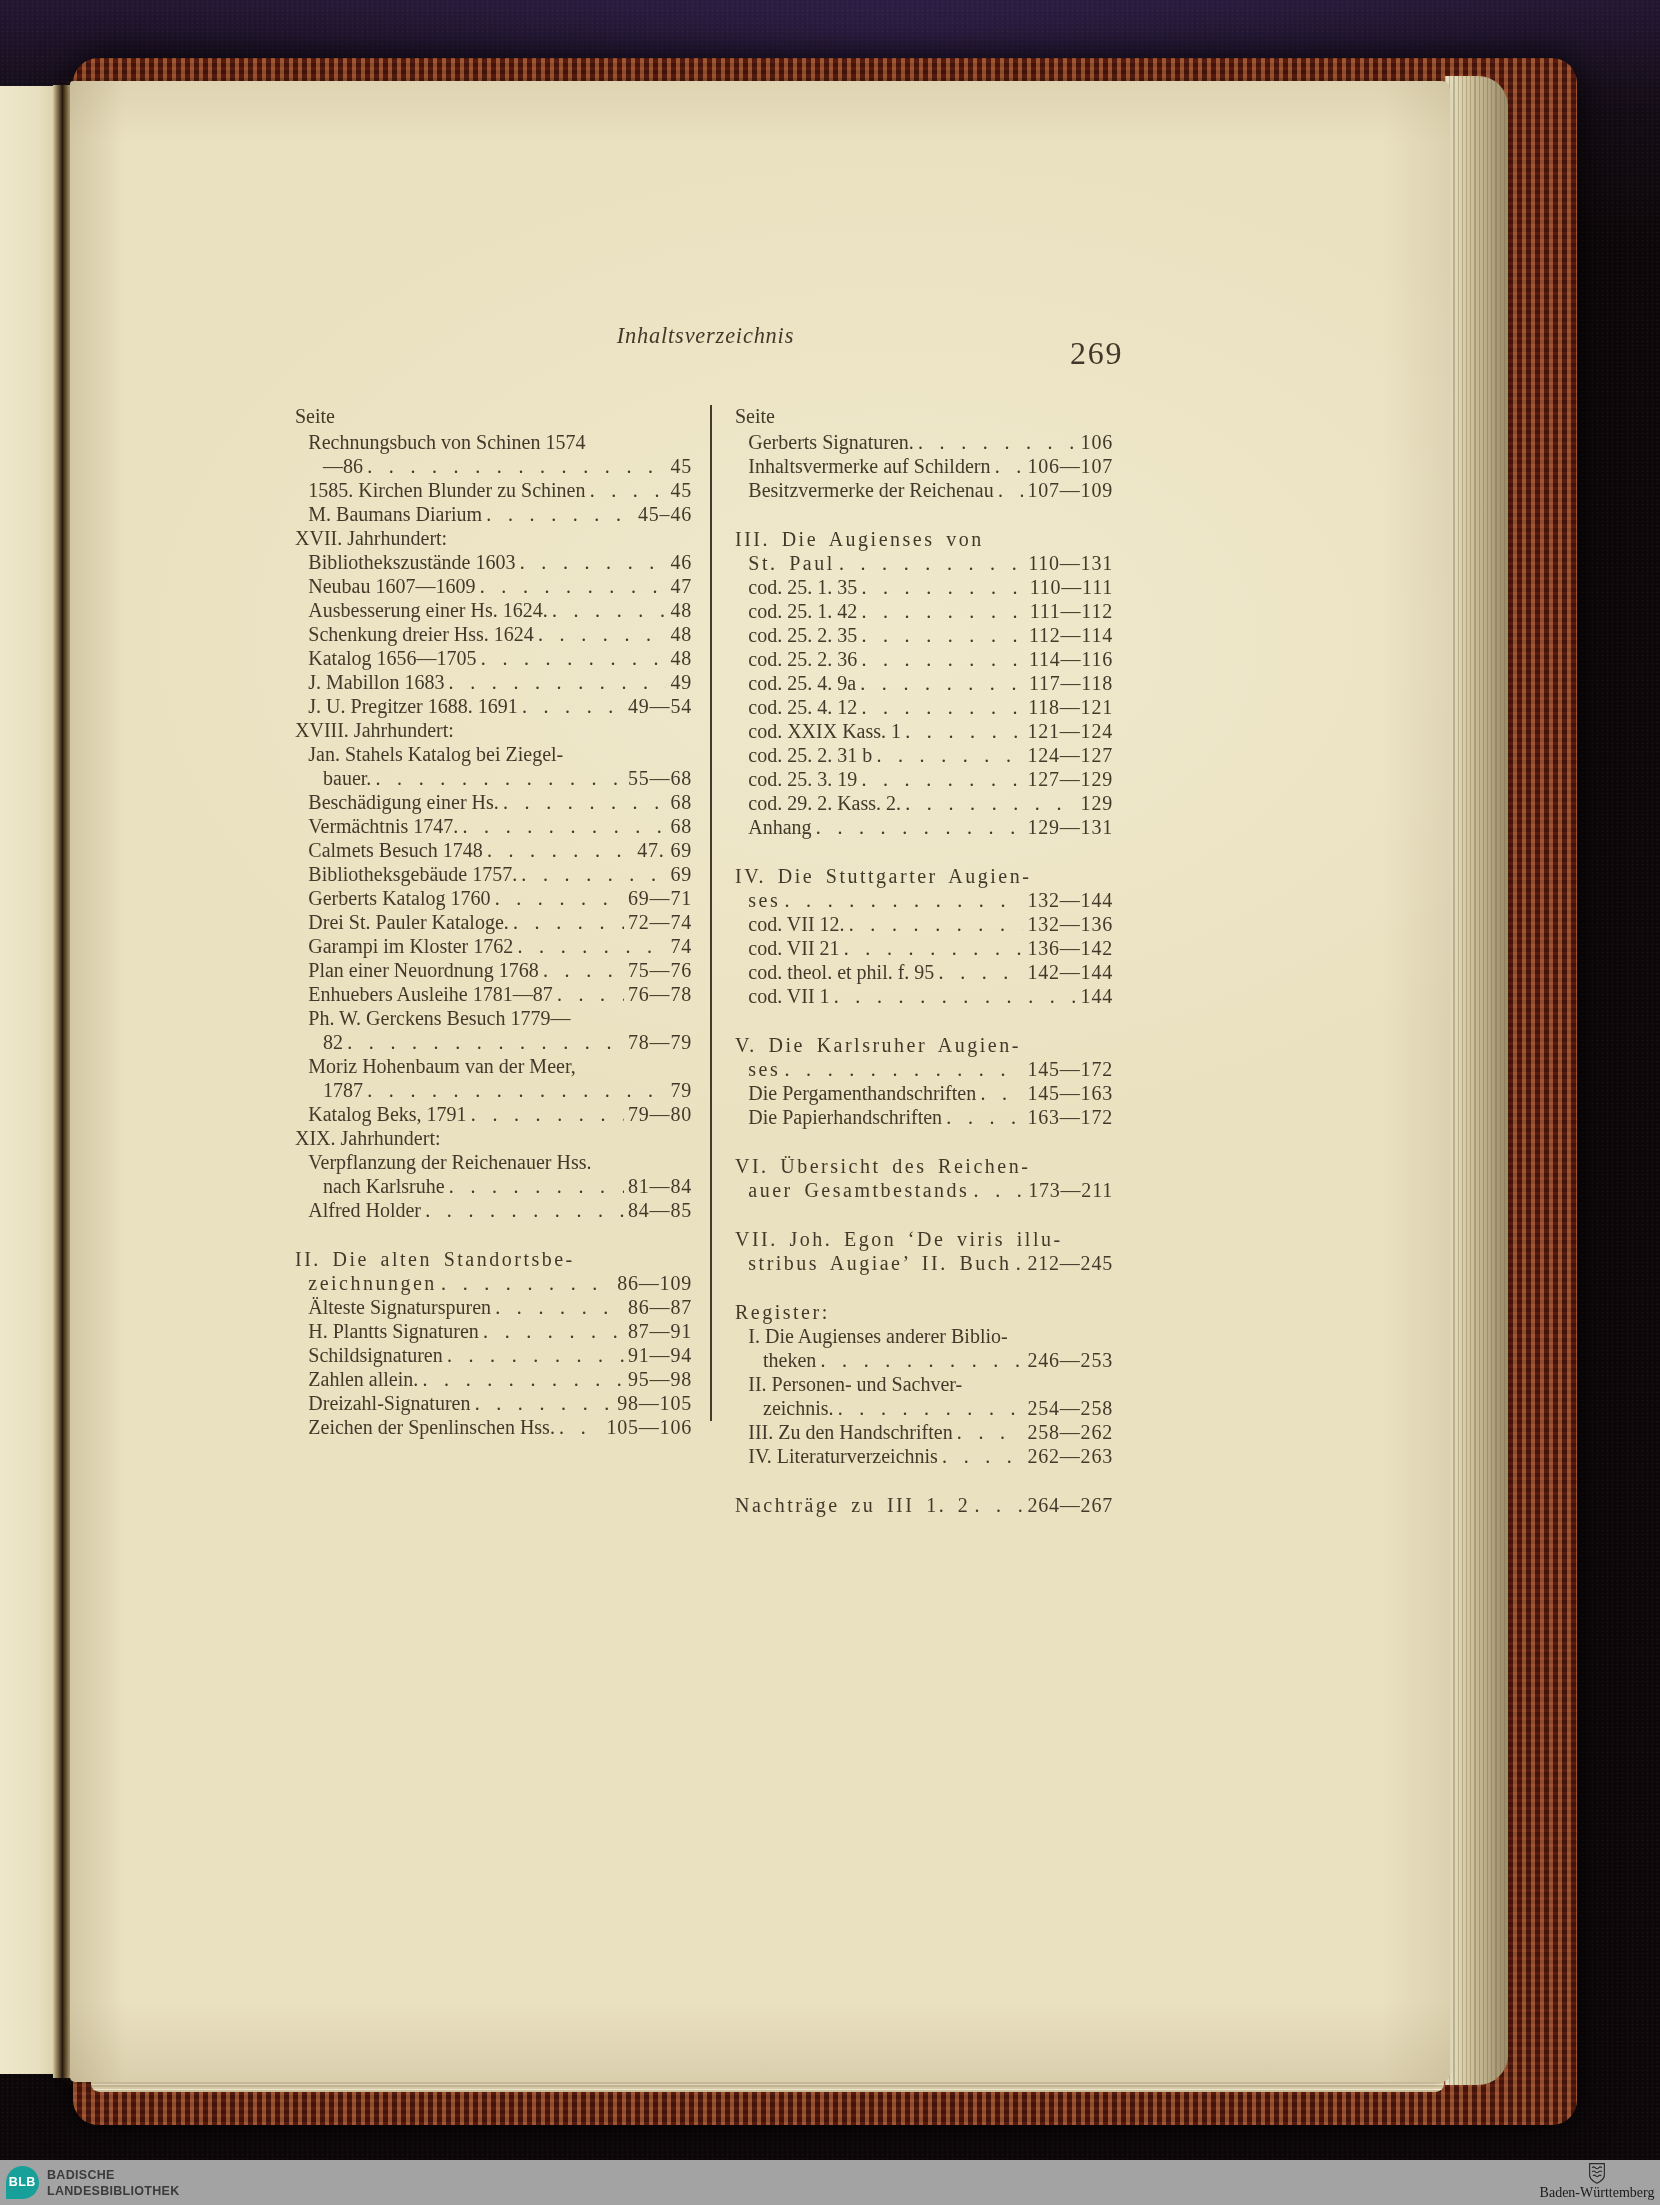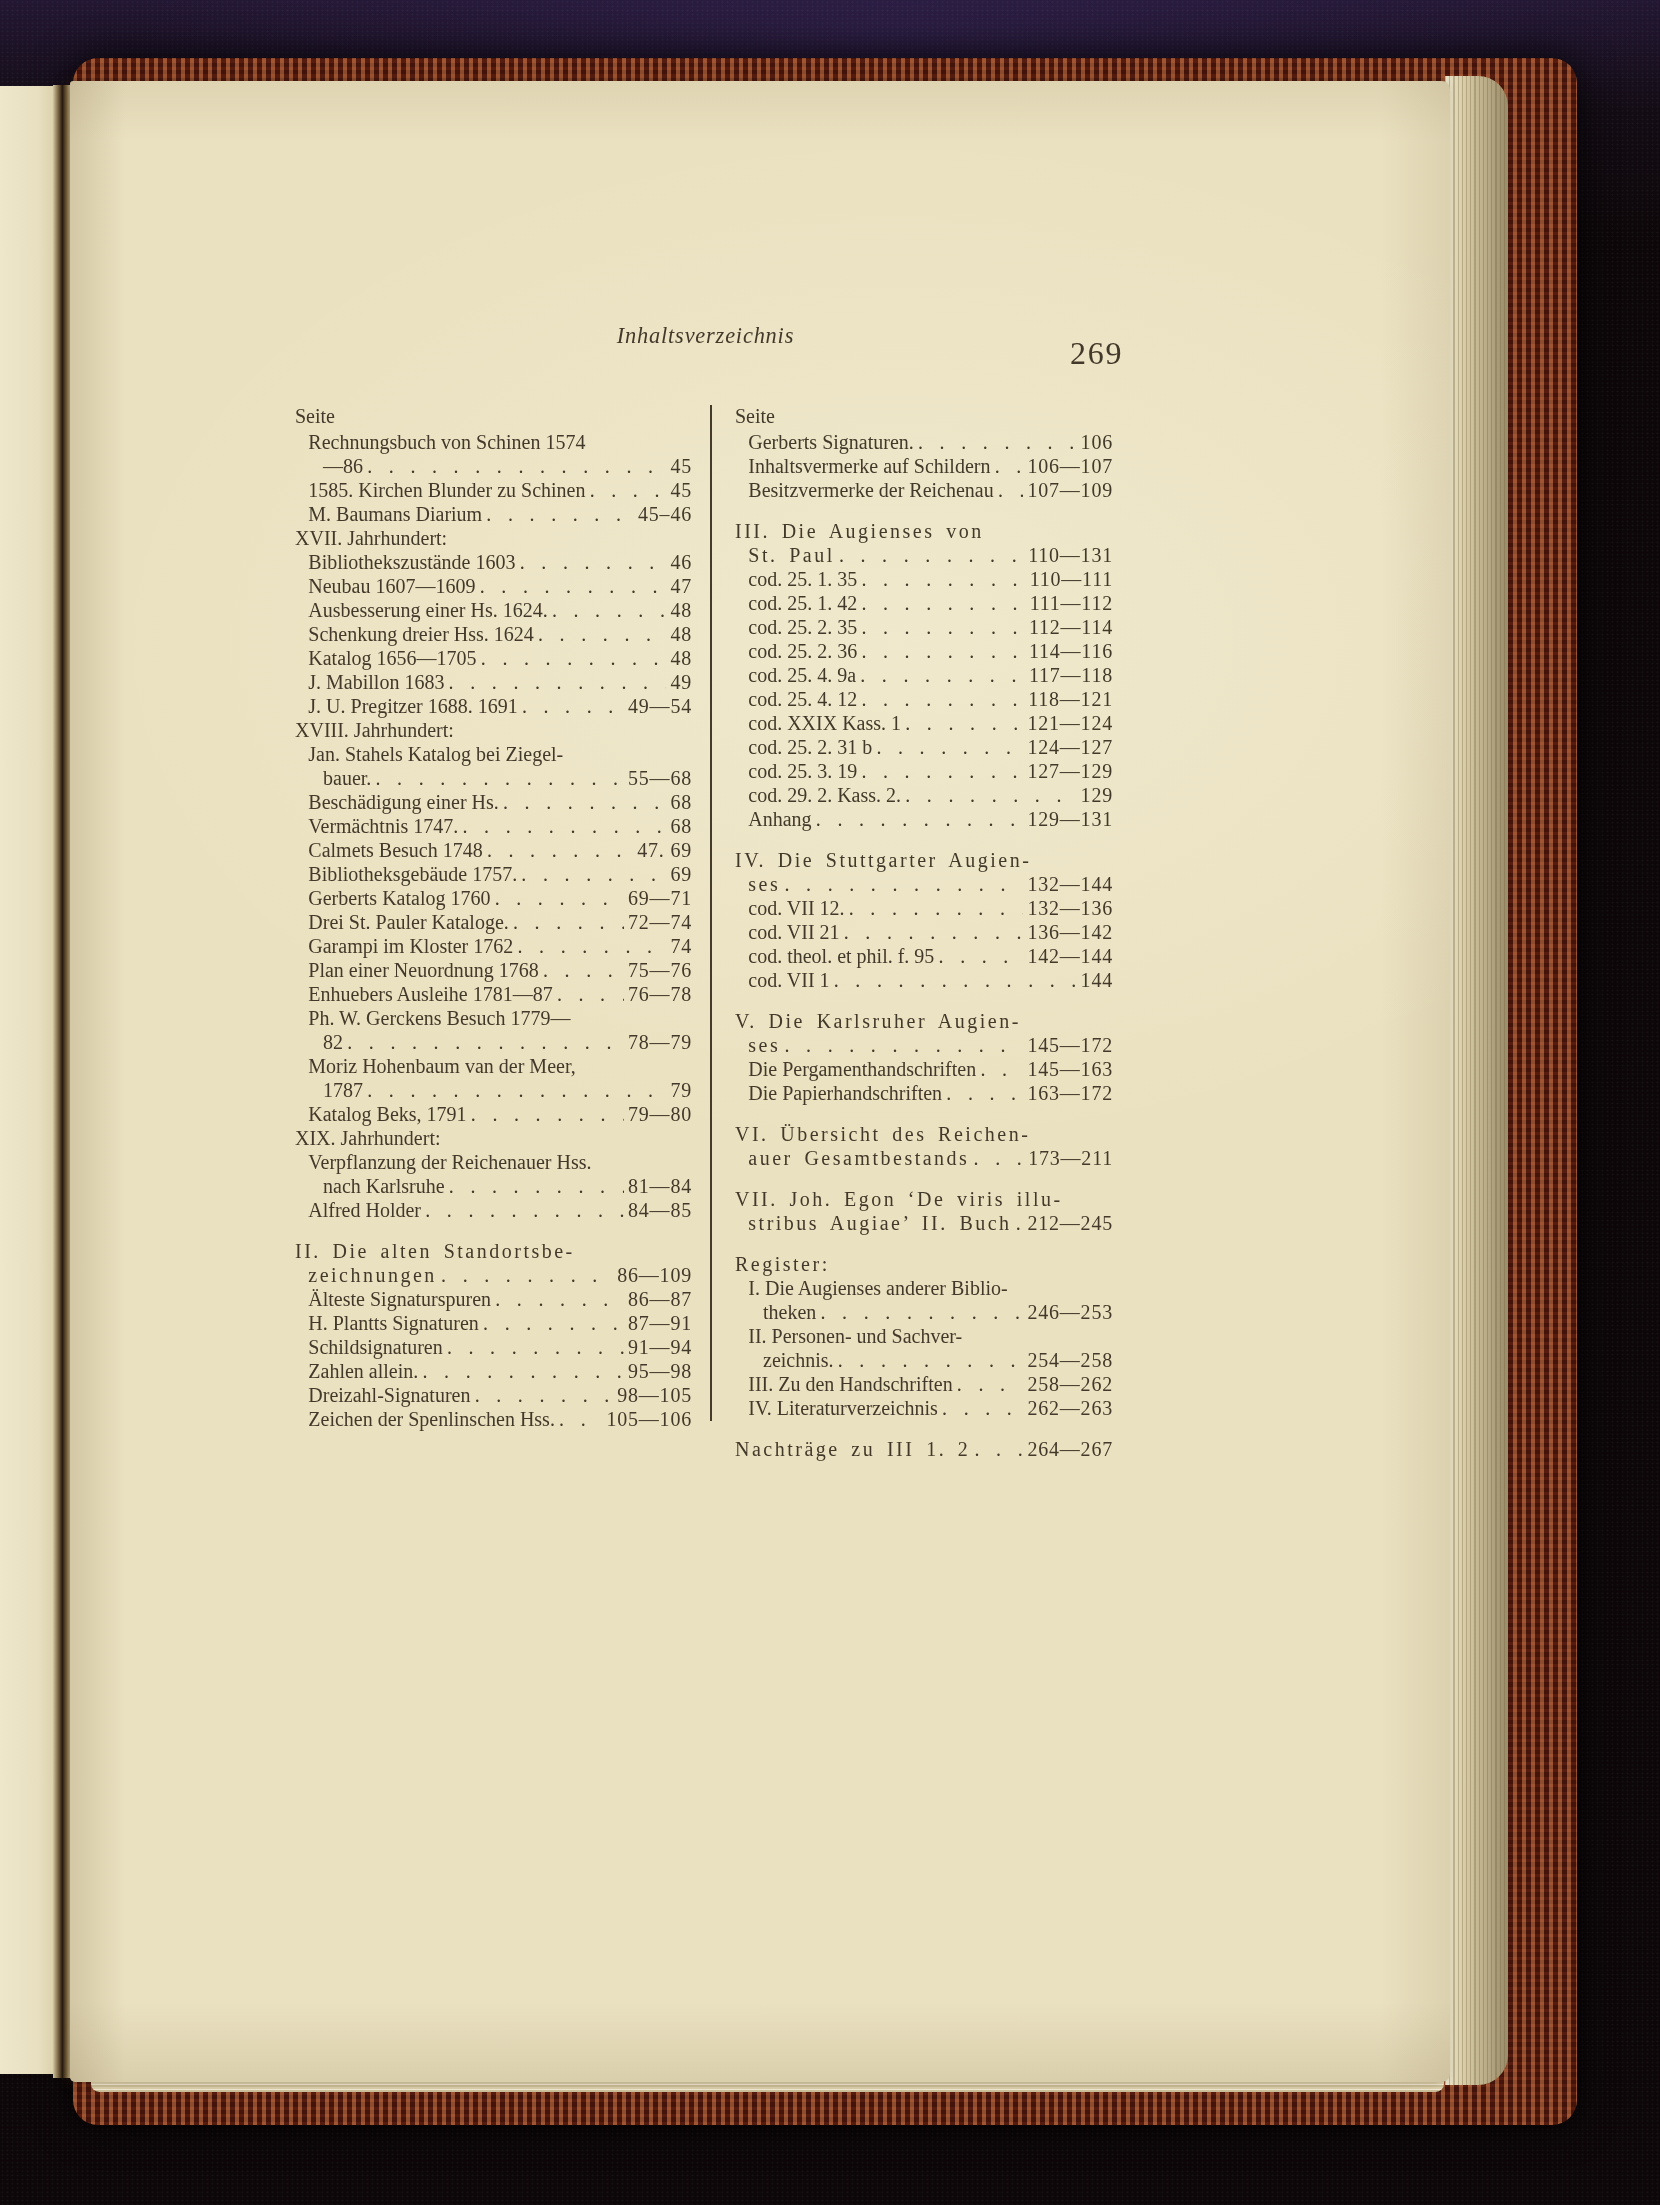"III. Die Augienses von" .row.gap { margin-top: 17px -> 25px }
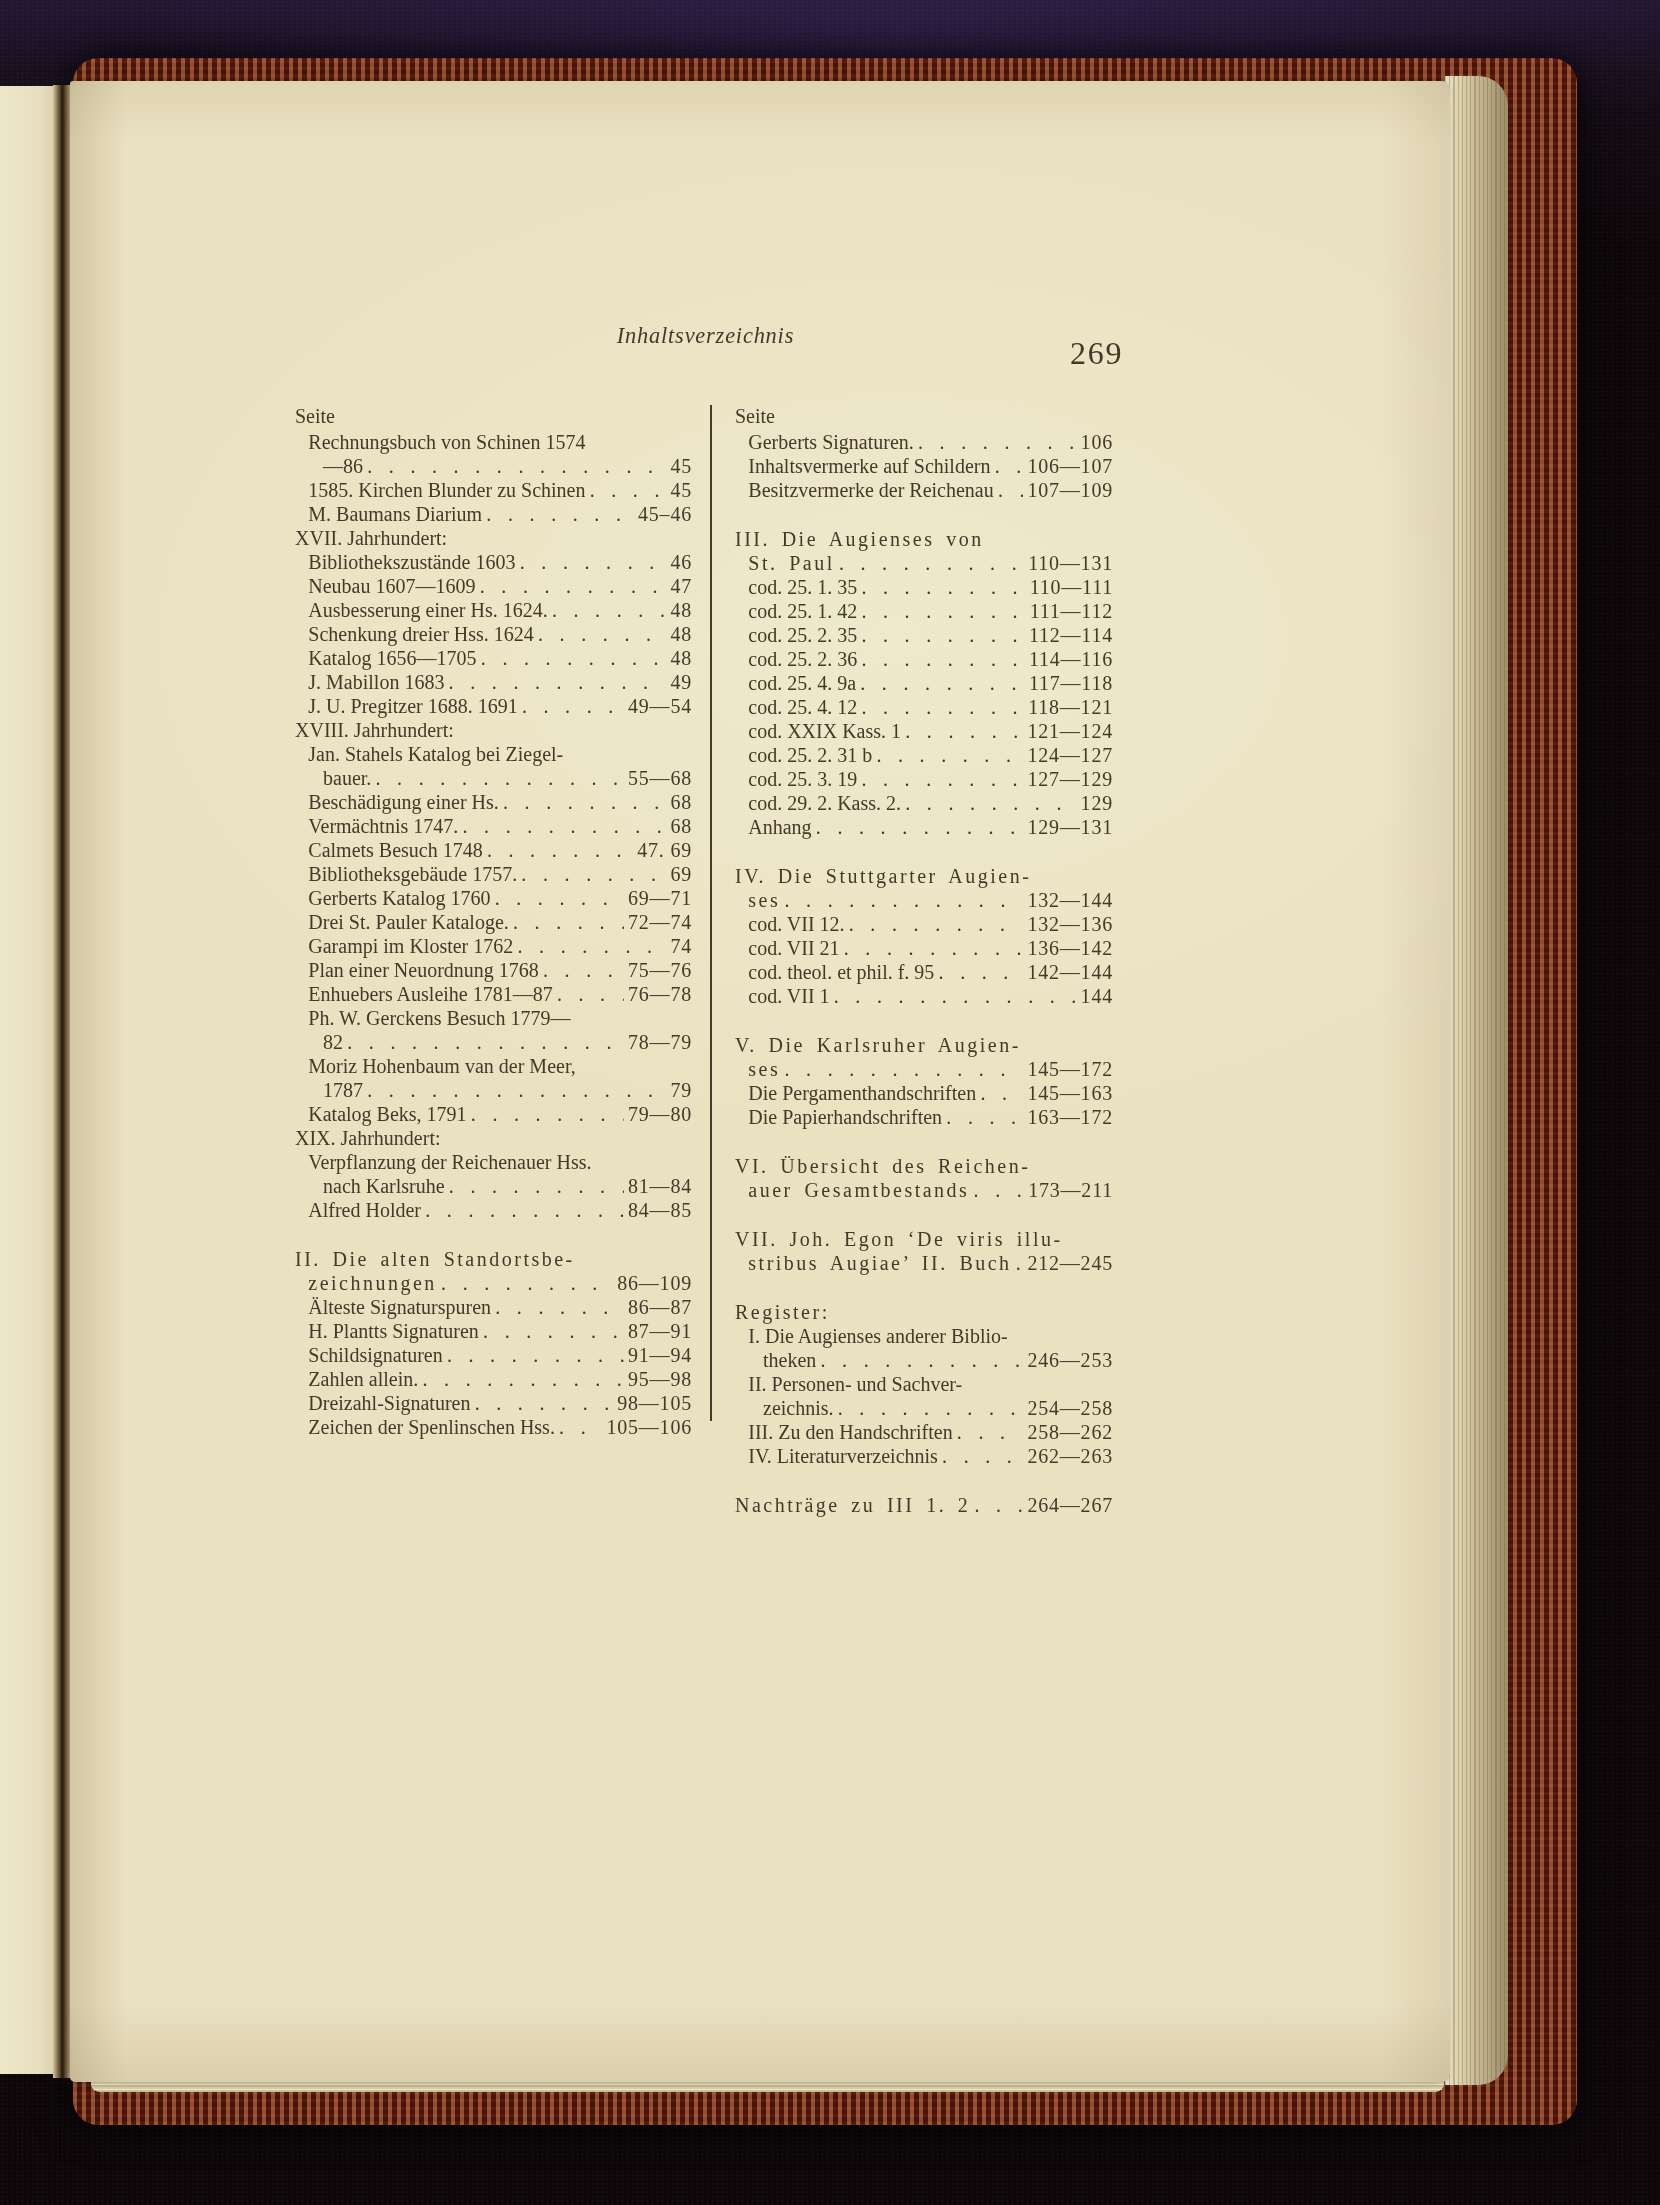"BLB" div.footer { html: none -> <div> <div> <span>BLB</span> </div> <div> <div>BADISCHE</div> <div>LANDESBIBLIOTHEK</div> </div> <div> <svg> <path></path> <path></path> <path></path> <path></path> </svg> <div>Baden-Württemberg</div> </div> </div> }
